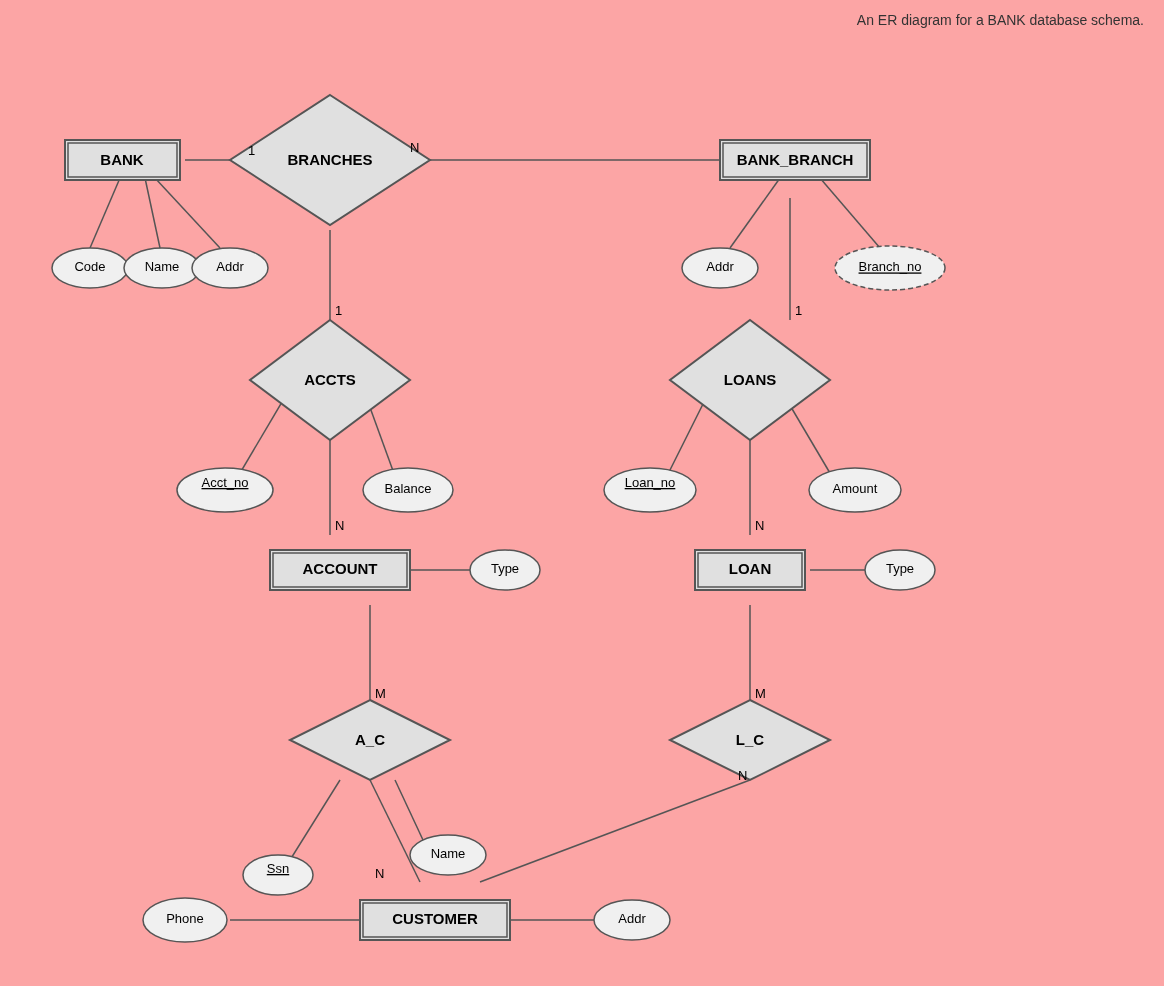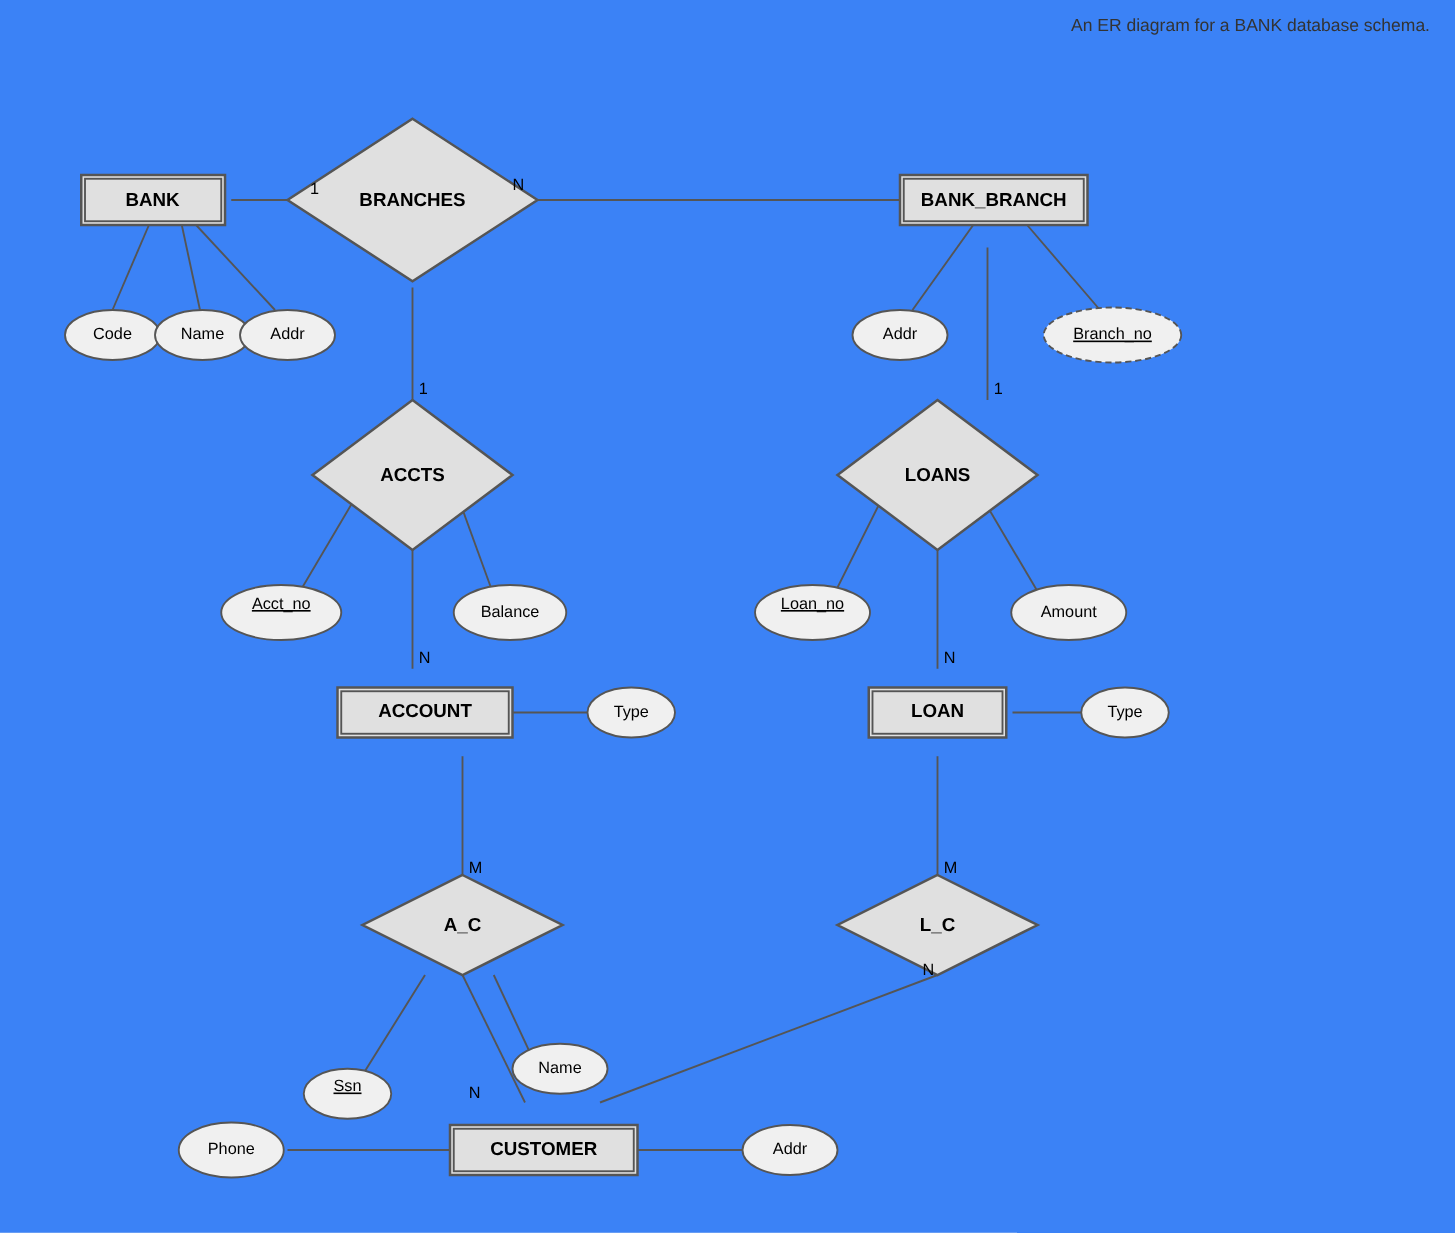"An ER diagram for a" #diagram-container { background: #3b82f6 -> #fca5a5 }
